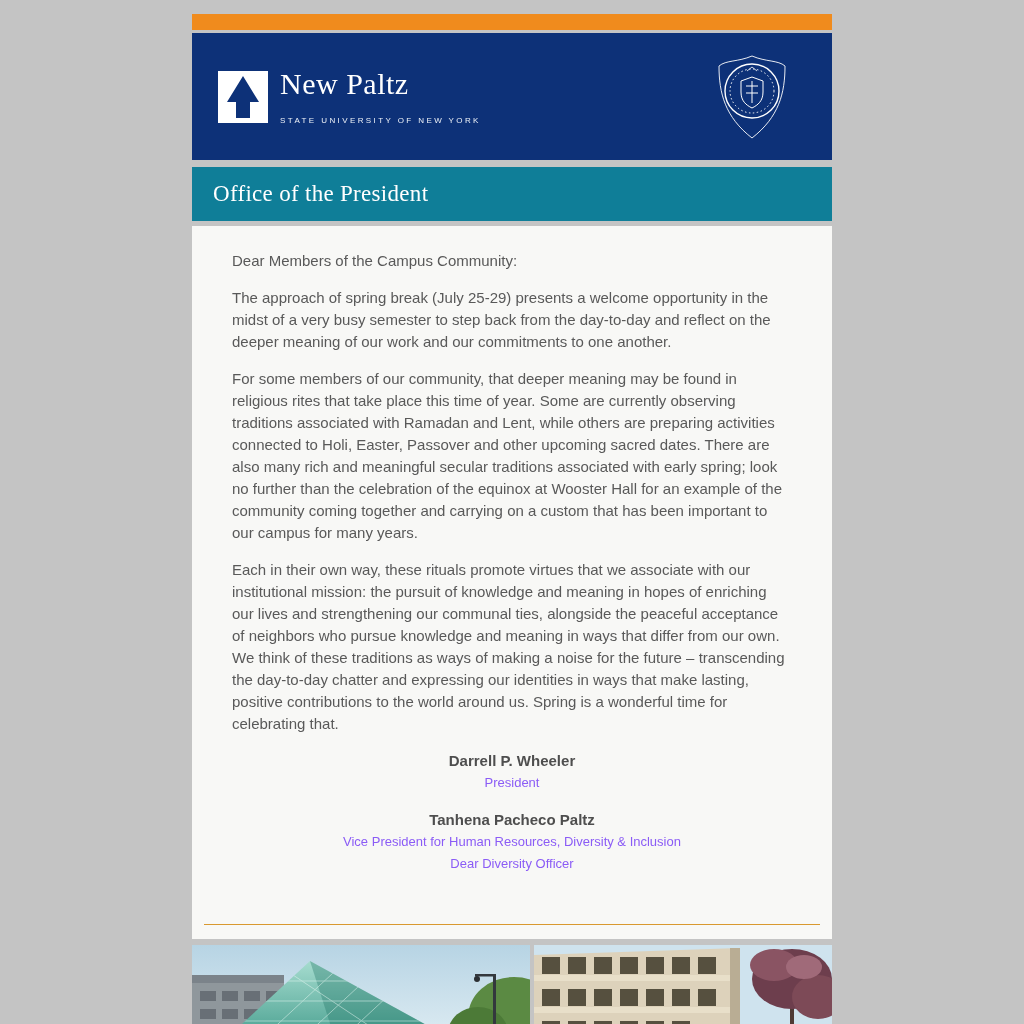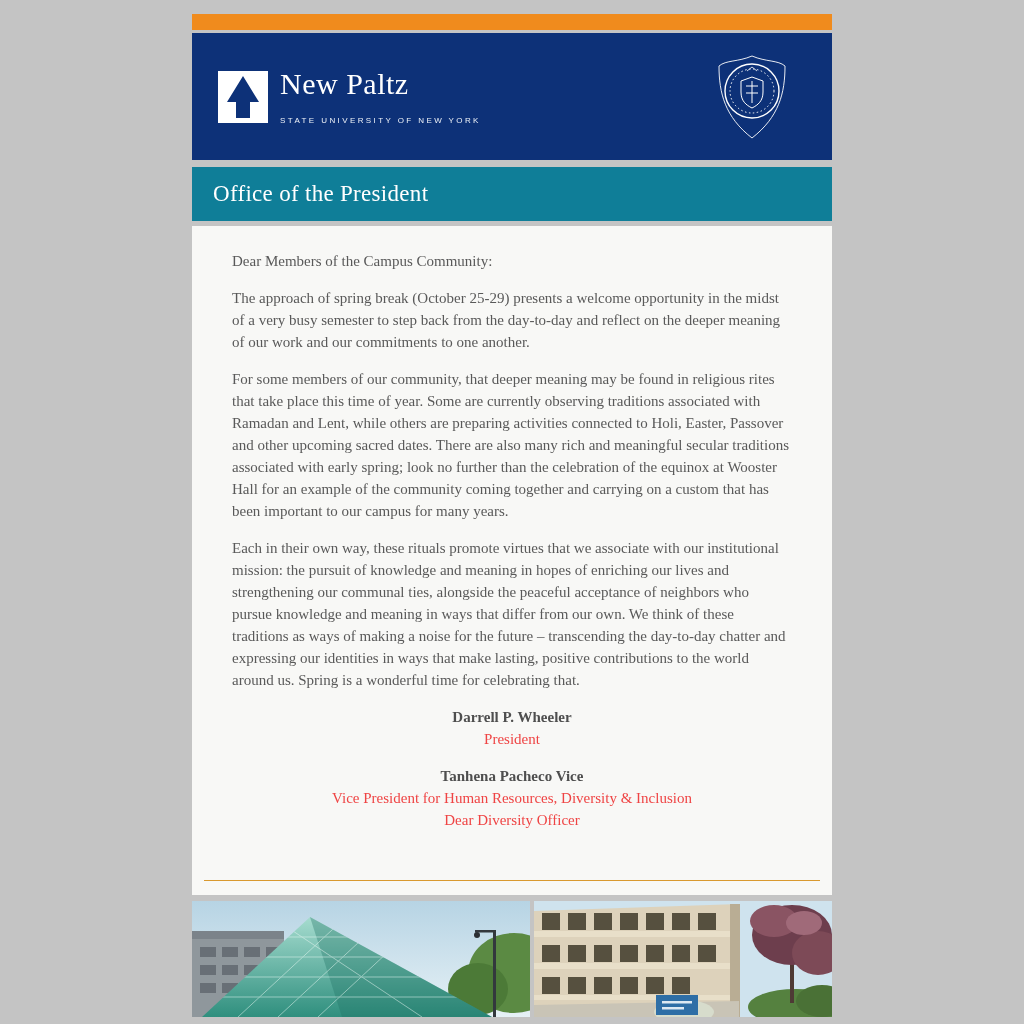"Dear Members of the Campus" .letter { font-family: Liberation Serif, serif -> none }
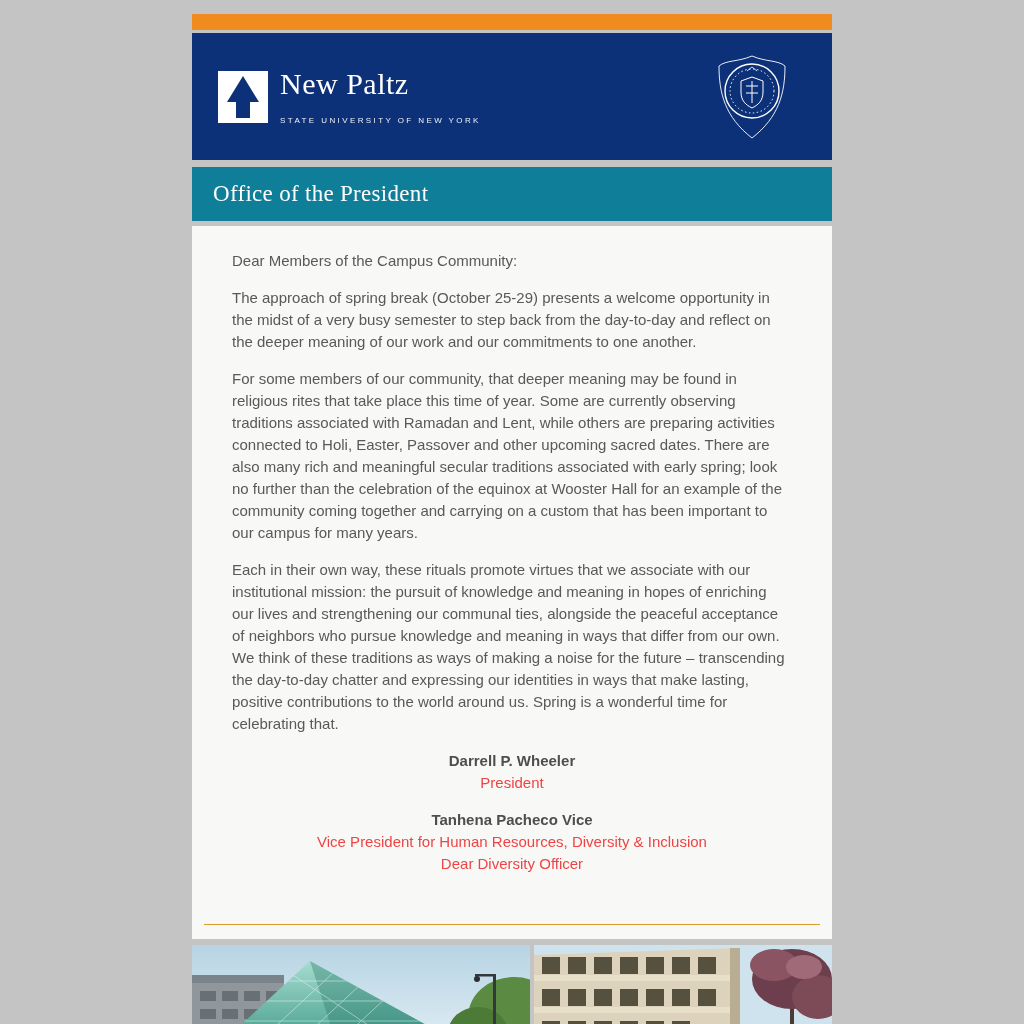"The approach of spring break" p { text: October -> July }
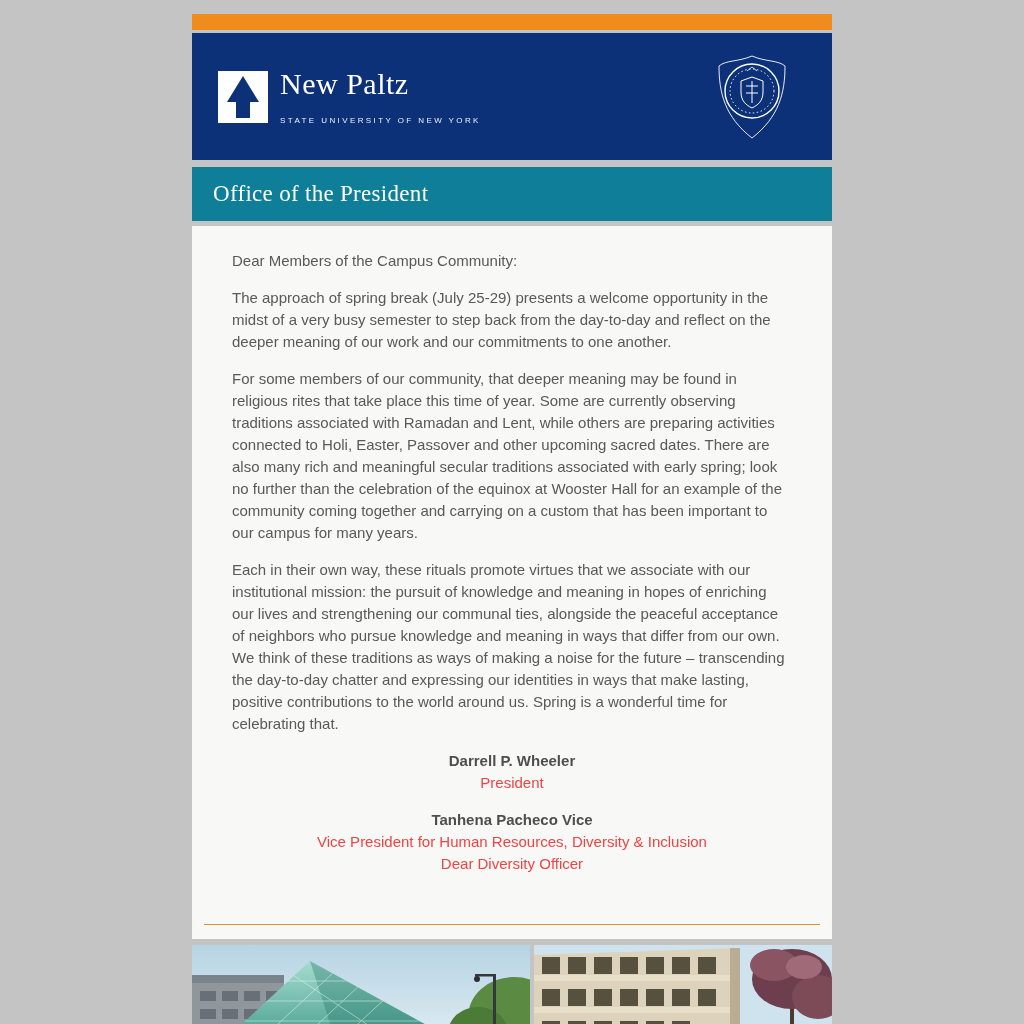"President" .sig-title { color: #ef4444 -> #8b5cf6; font-size: 15px -> 13px }
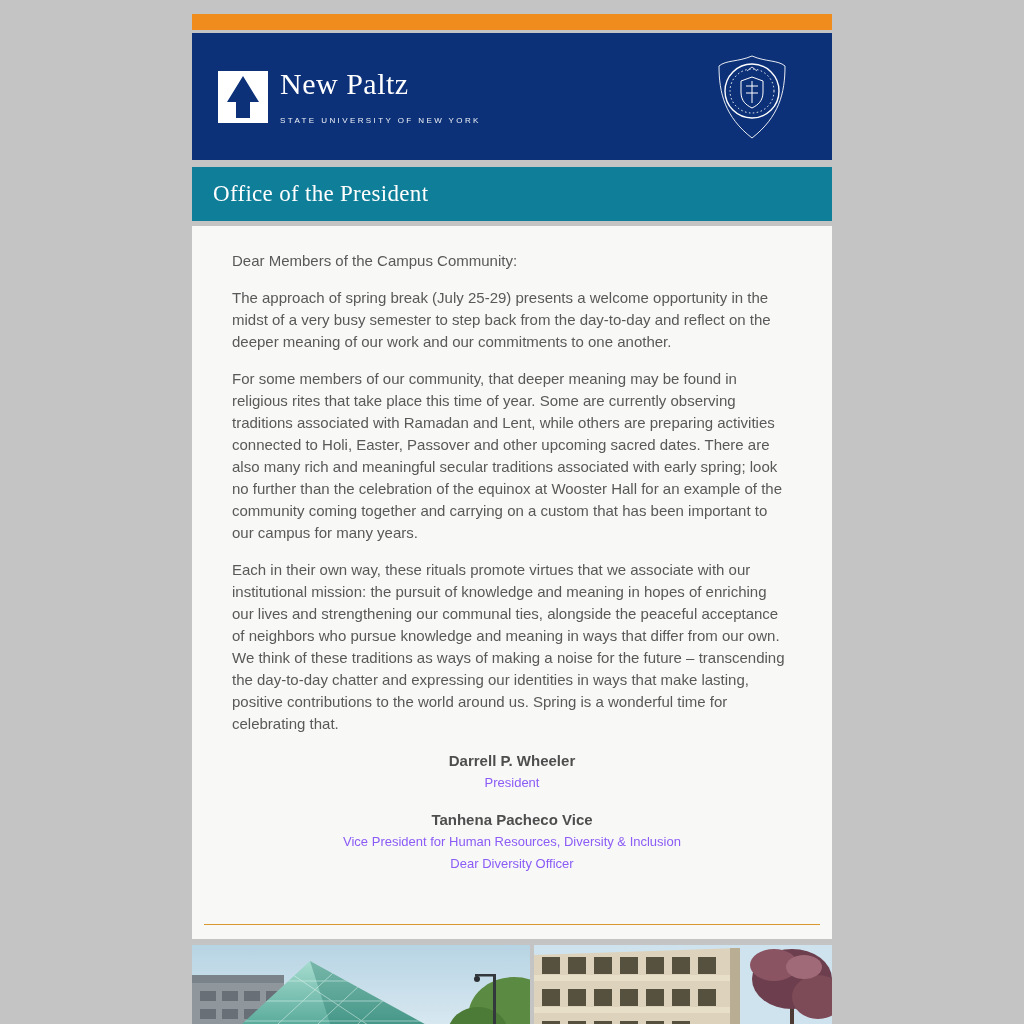"Tanhena Pacheco Vice" div.sig-name { text: Vice -> Paltz }
